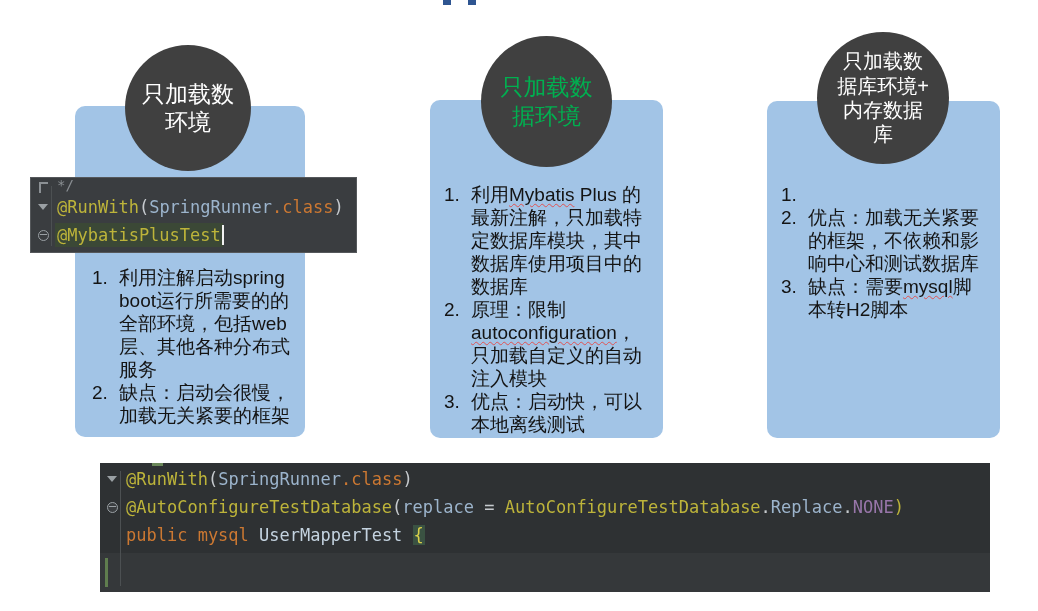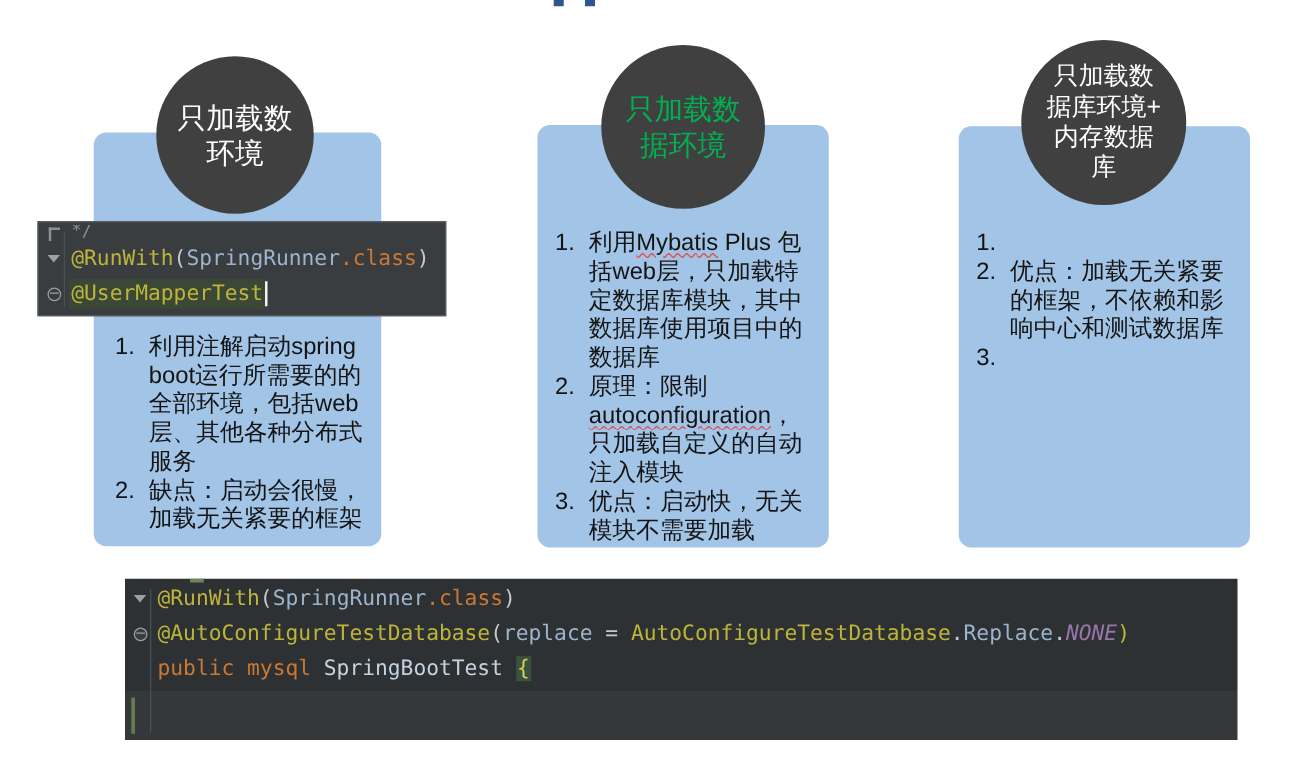"Plus 包括web层，只加载特定数据库模块，其中数据库使用项目中的数据库" span { text: 包括web层 -> 的最新注解 }
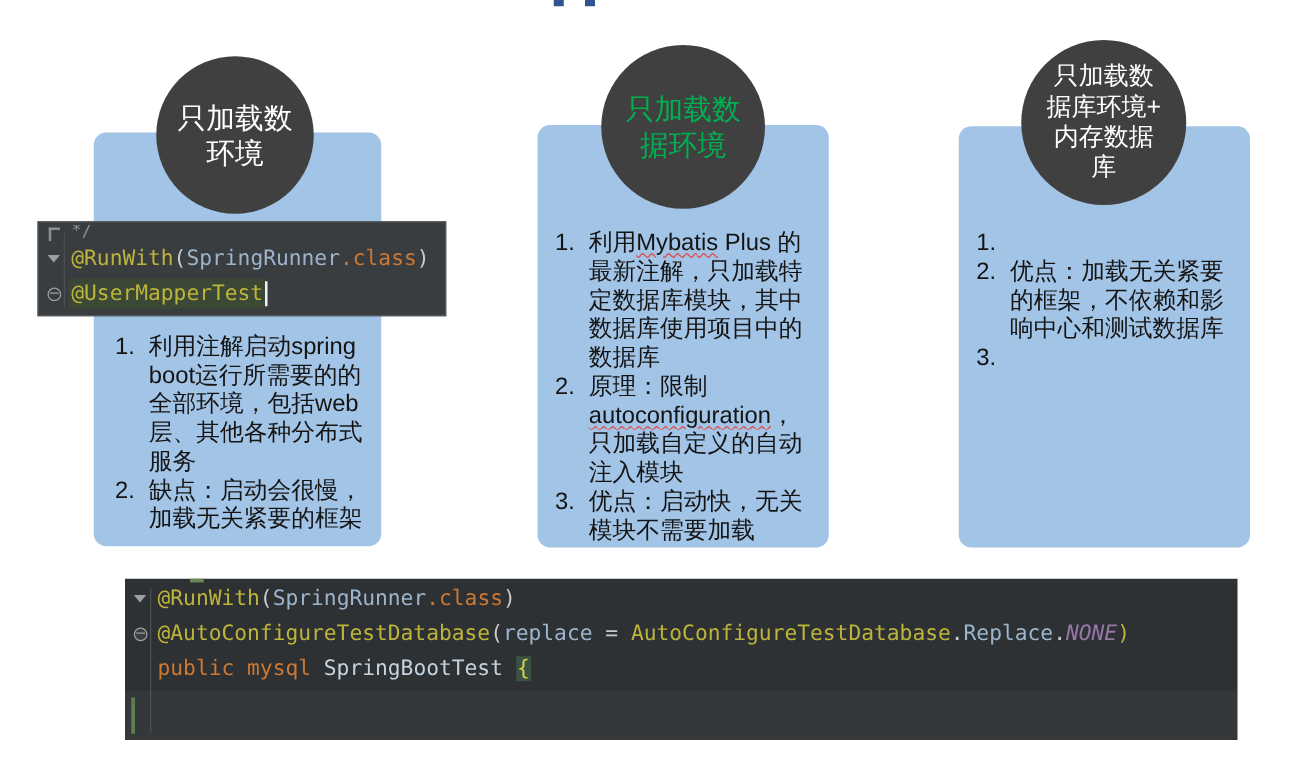"@UserMapperTest" span.tk-ann { text: @UserMapperTest -> @MybatisPlusTest }
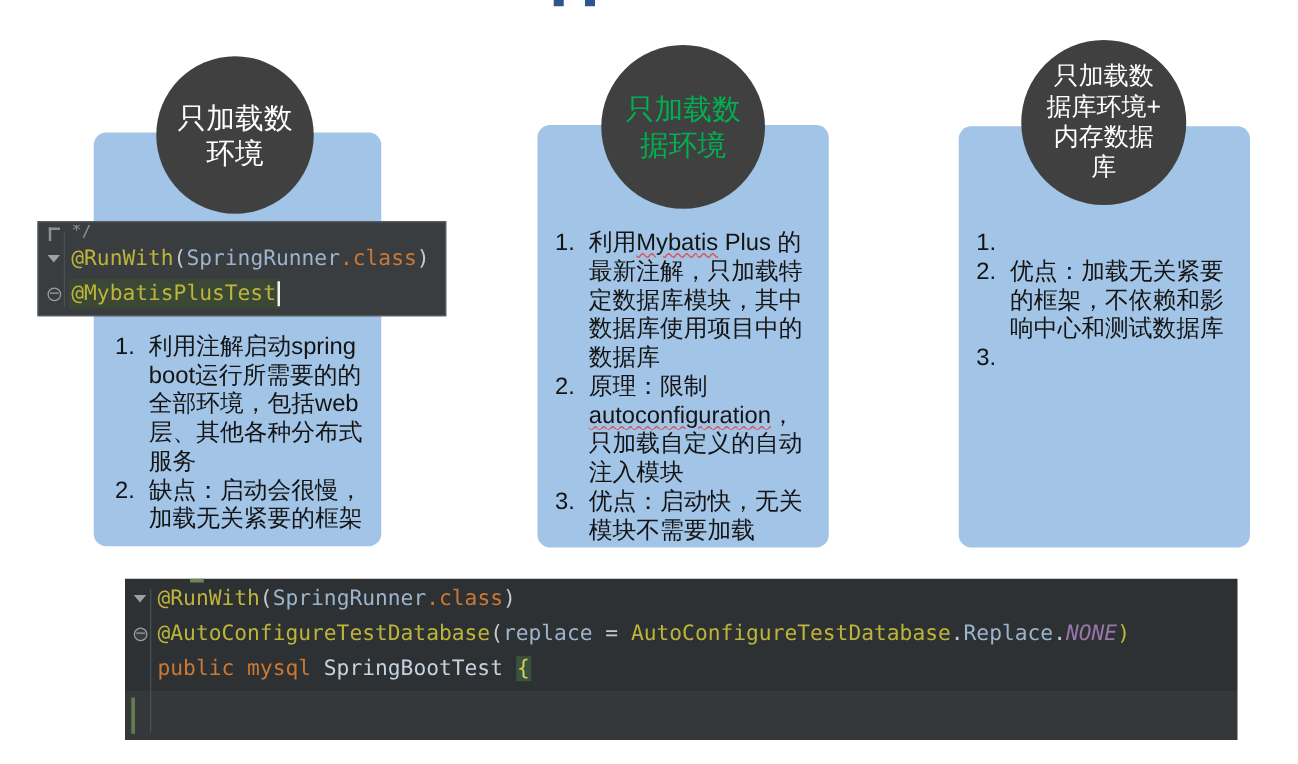"缺点：需要mysql脚本转H2脚本" span.txt { html: none -> <span><span>缺点：需要</span><span>mysql</span><span>脚本转H2脚本</span></span> }
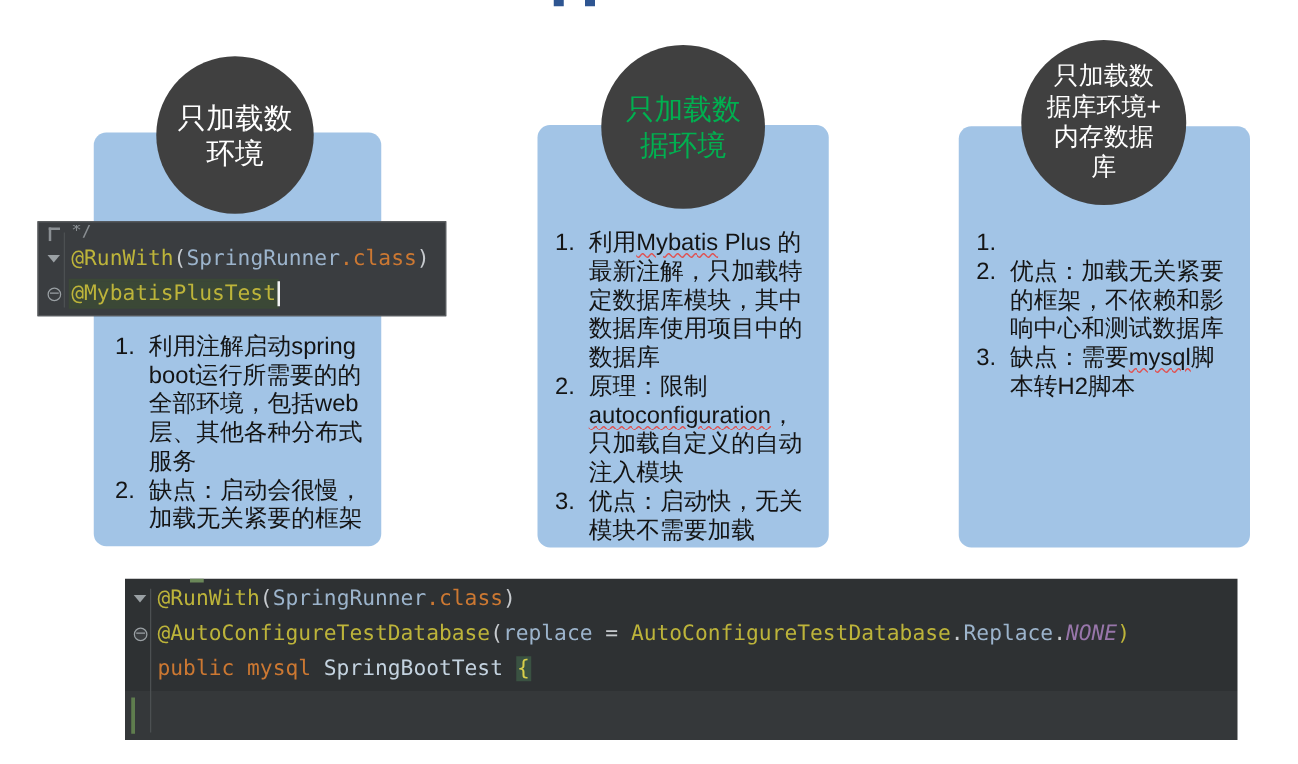"优点：启动快，无关模块不需要加载" span { text: 无关模块不需要加载 -> 可以本地离线测试 }
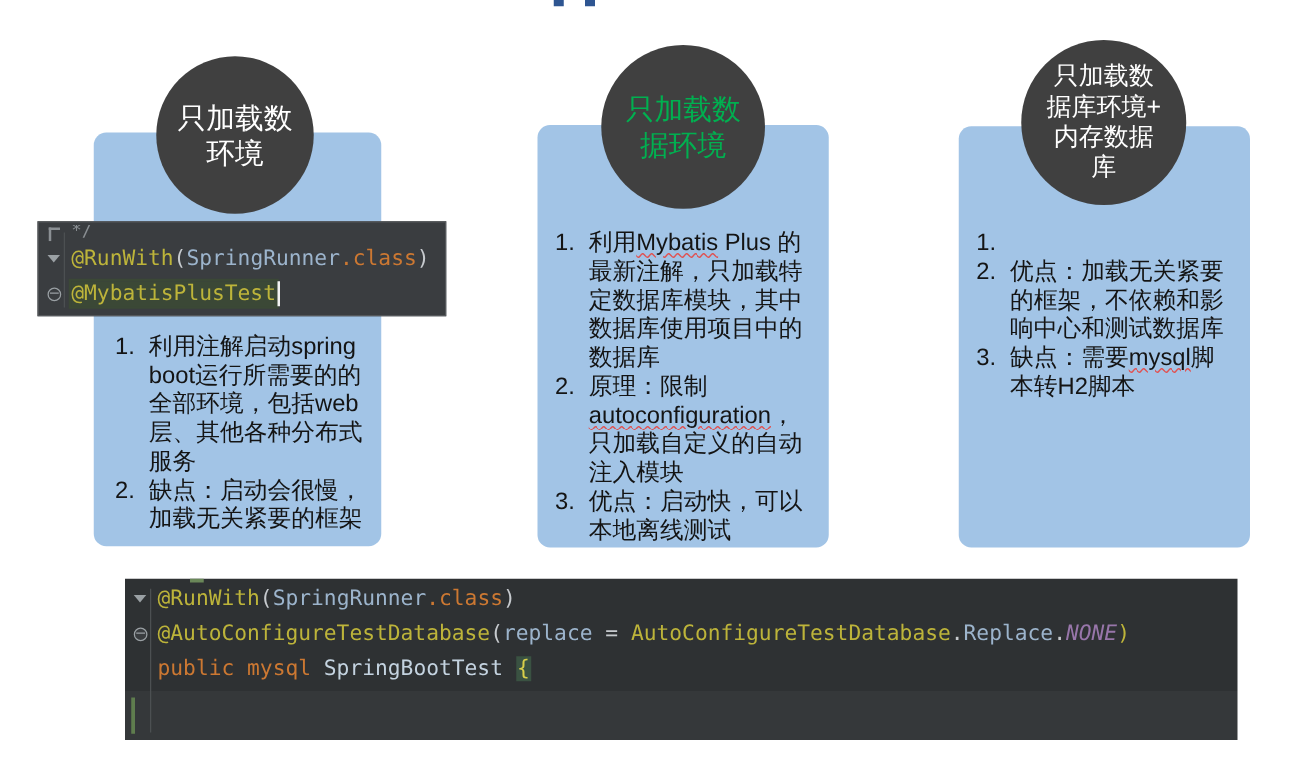"NONE" .tk-const { font-style: italic -> none }
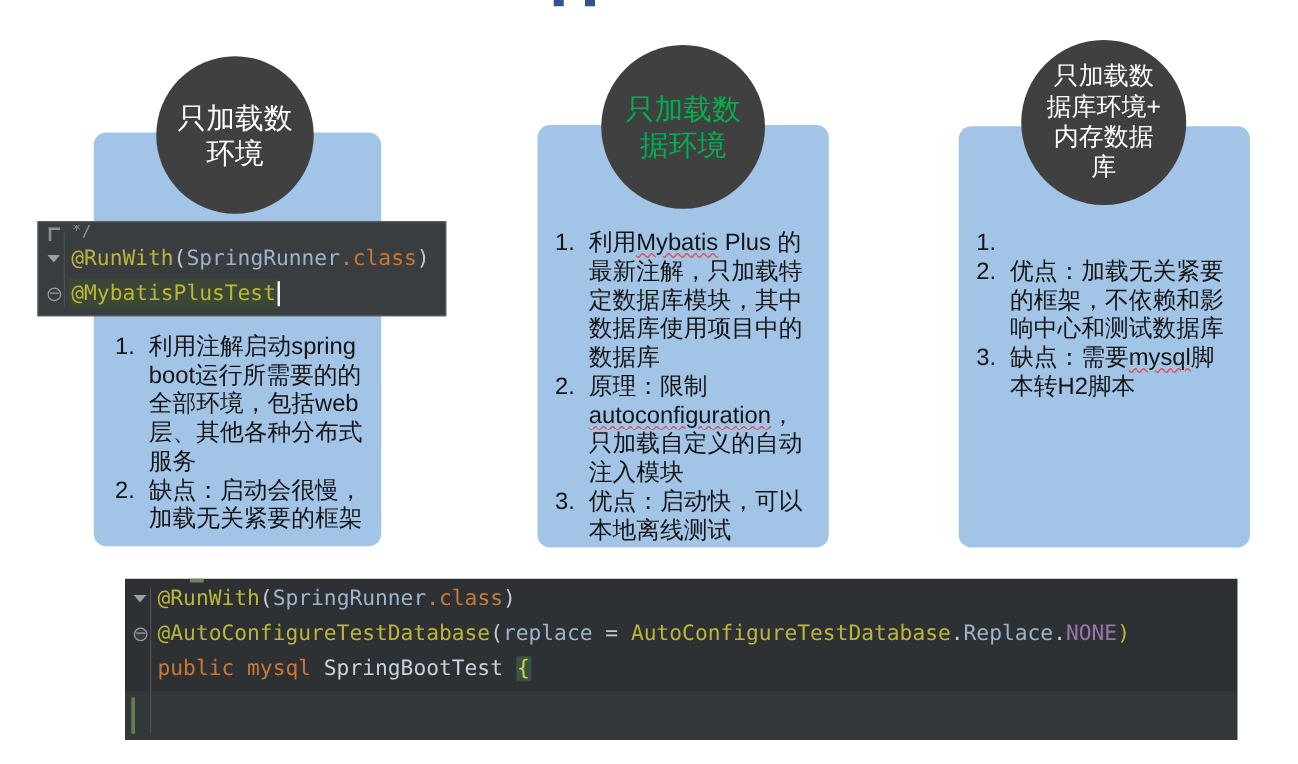"SpringBootTest" span.tk-decl { text: SpringBootTest -> UserMapperTest }
